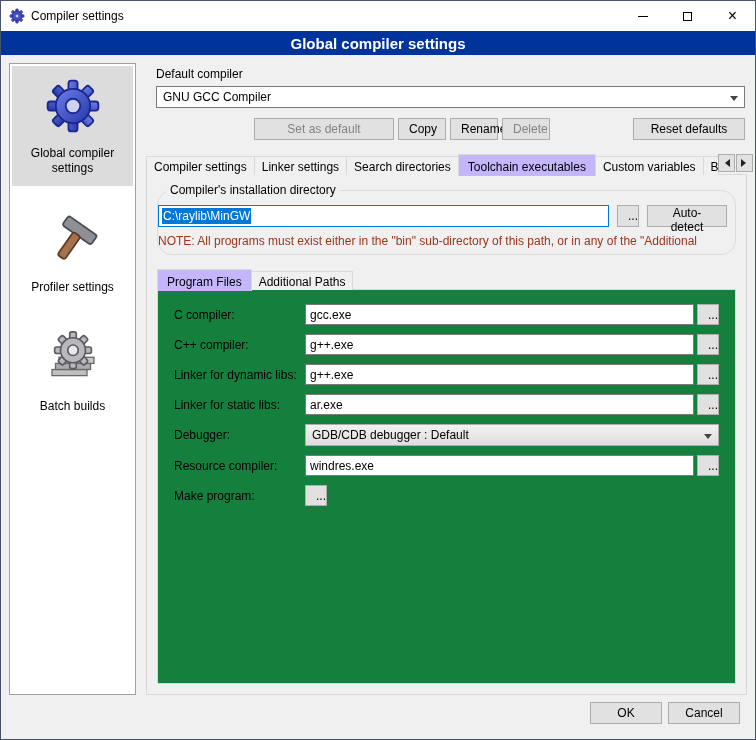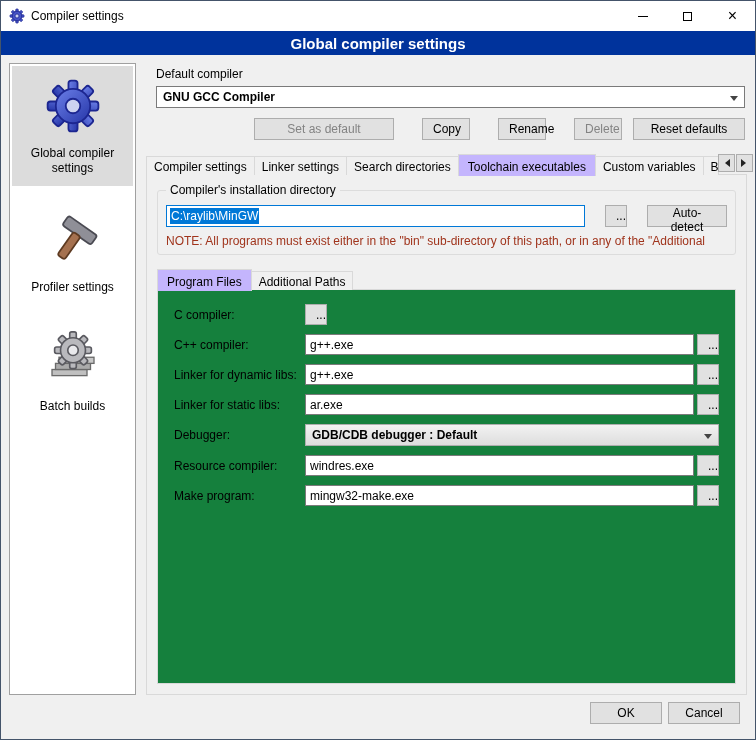"GNU GCC Compiler" .combo { font-weight: bold -> none }
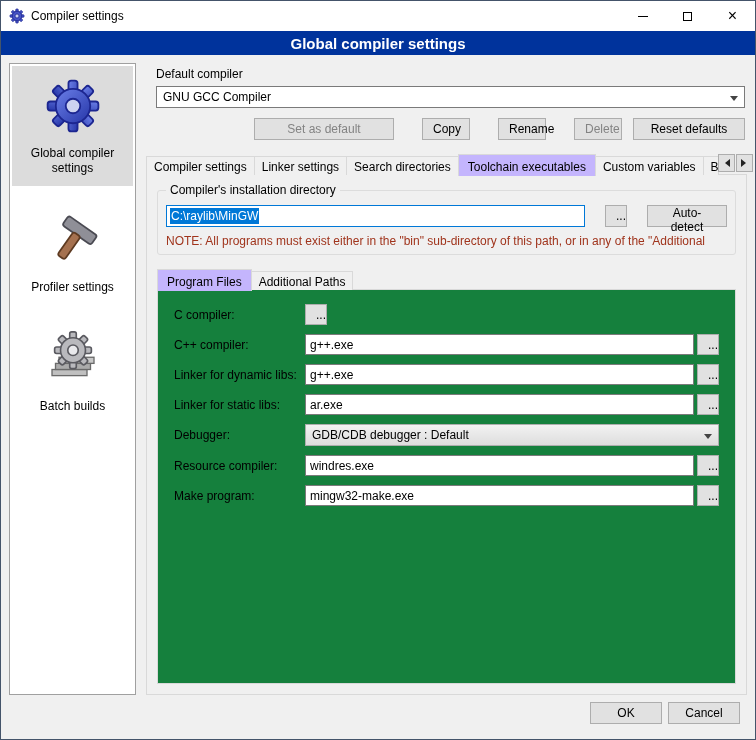"Copy" .btn-copy,.btn-rename,.btn-delete { margin-left: 24px -> none }
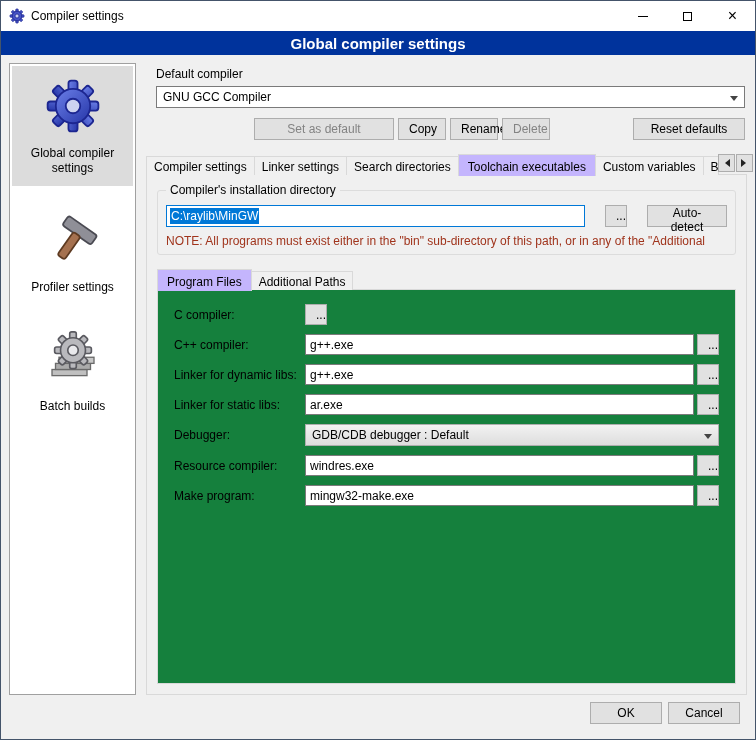"Compiler's installation directory" .groupbox { border-radius: 3px -> 15px; padding: 14px 8px 6px 8px -> 14px 8px 6px 0 }
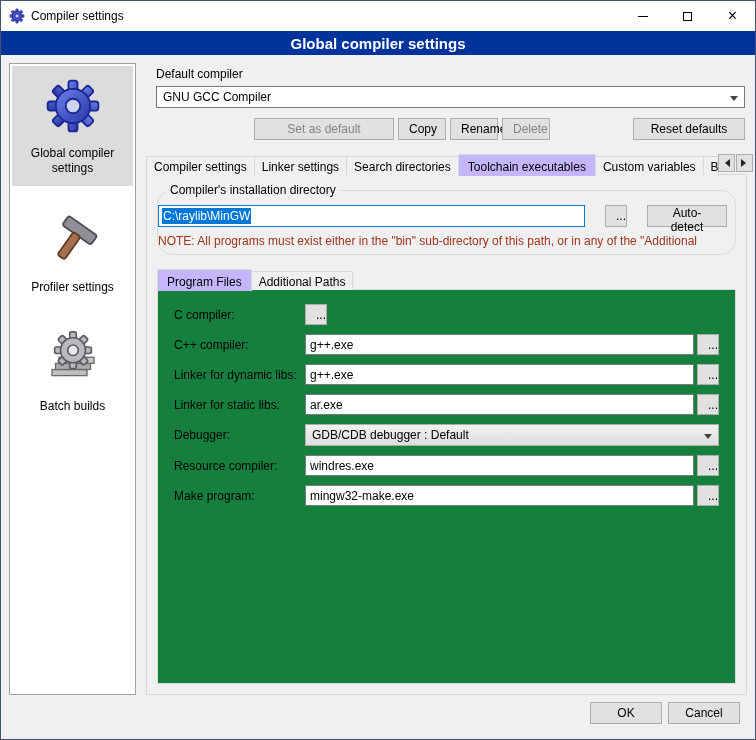"C:\raylib\MinGW" .dirrow { gap: 20px -> 8px }
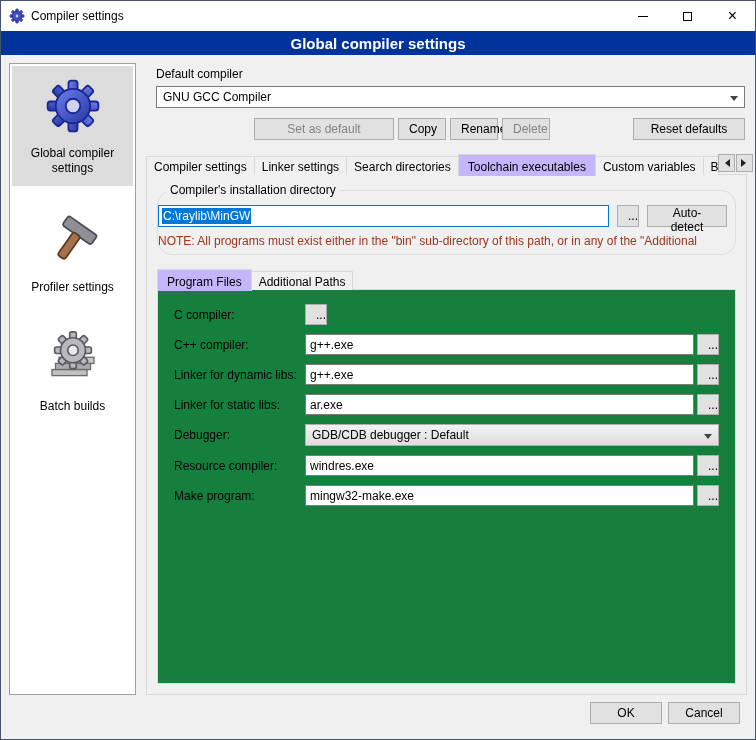"gcc.exe" input.txt { html: none -> <input> }
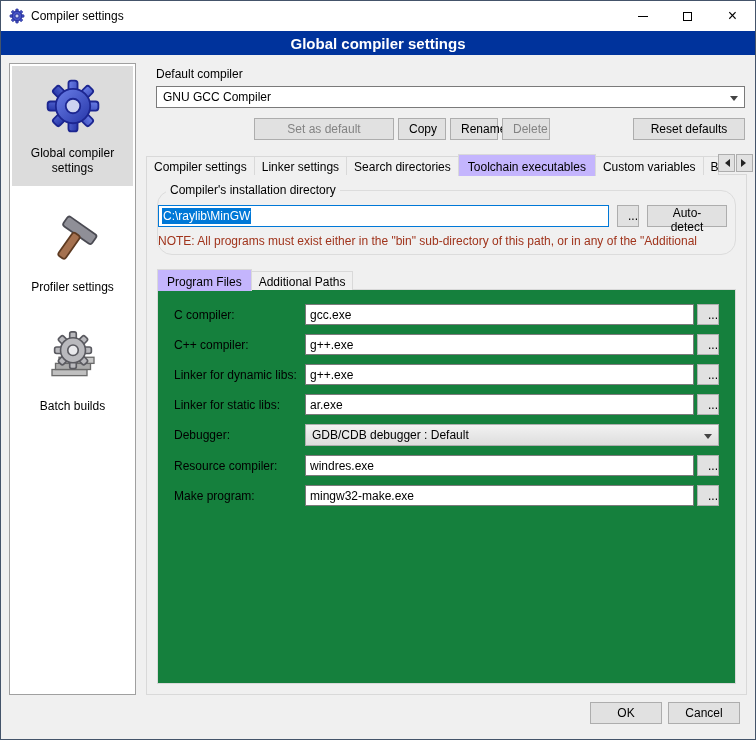"mingw32-make.exe" input.txt { html: <input> -> none }
